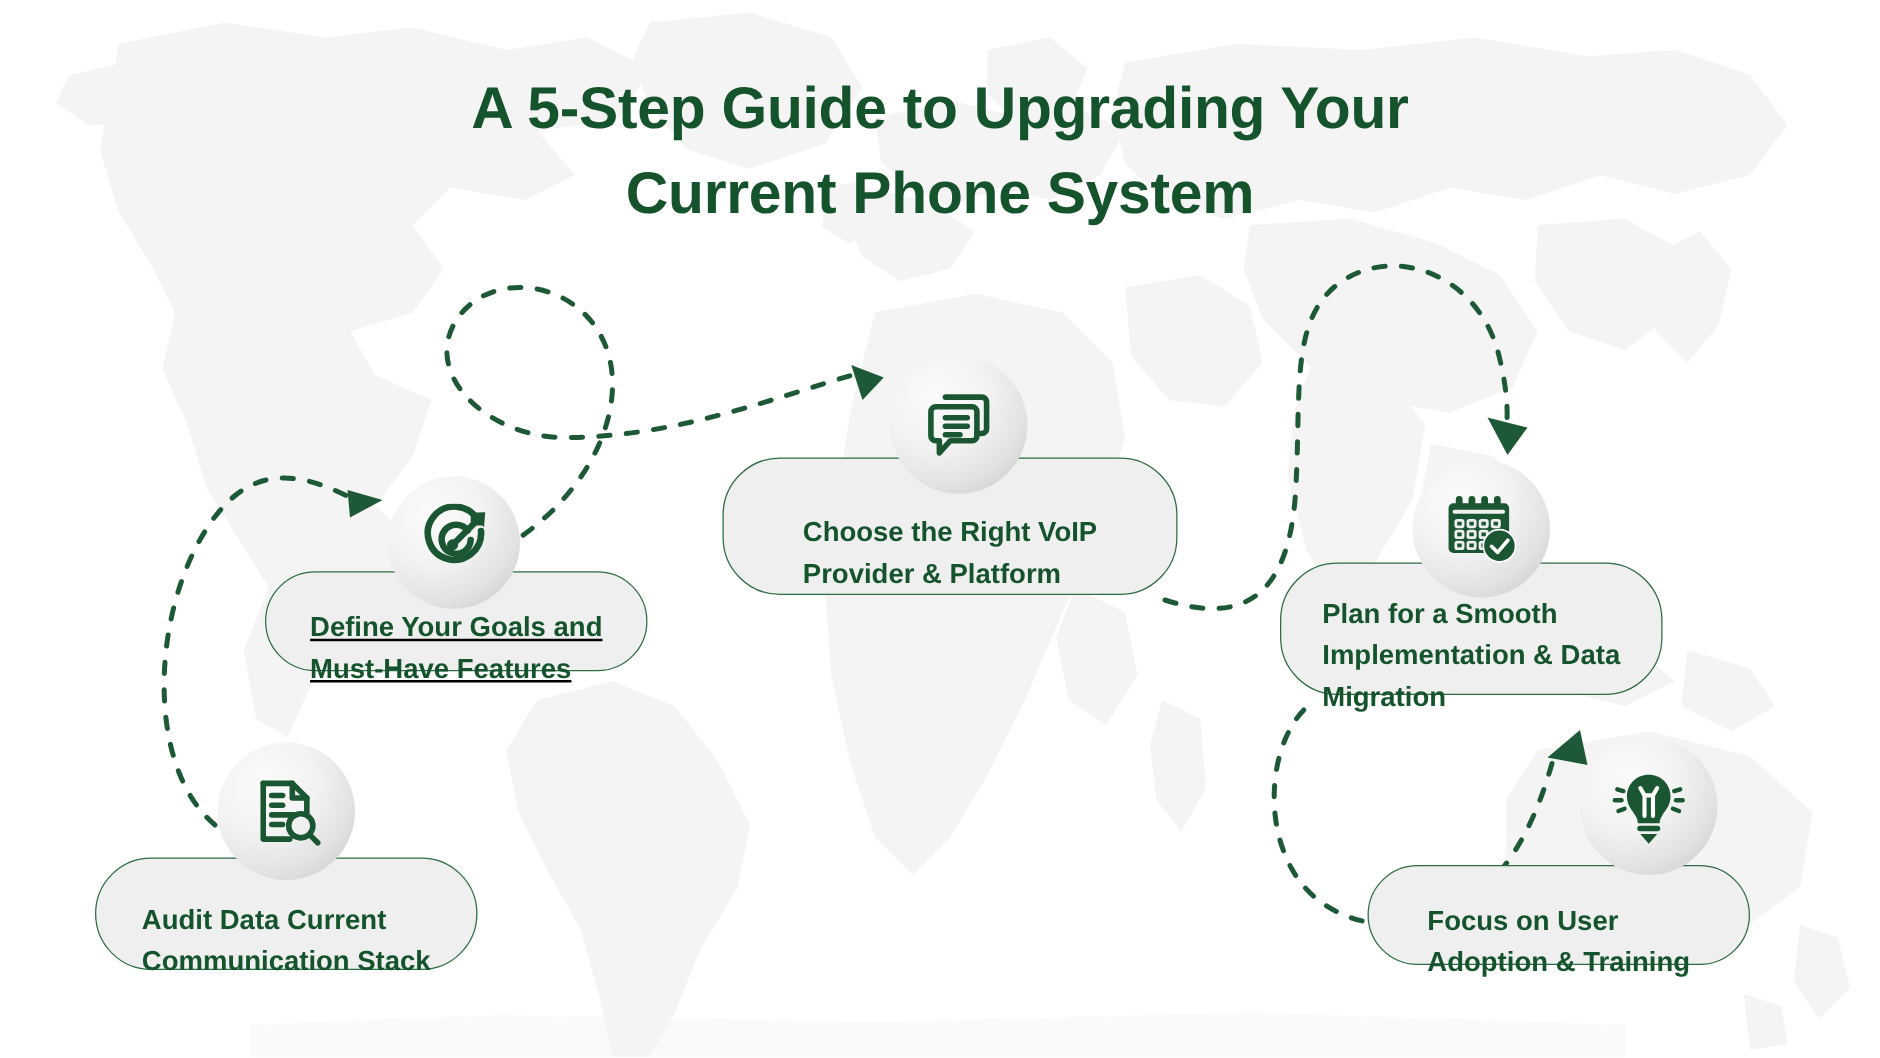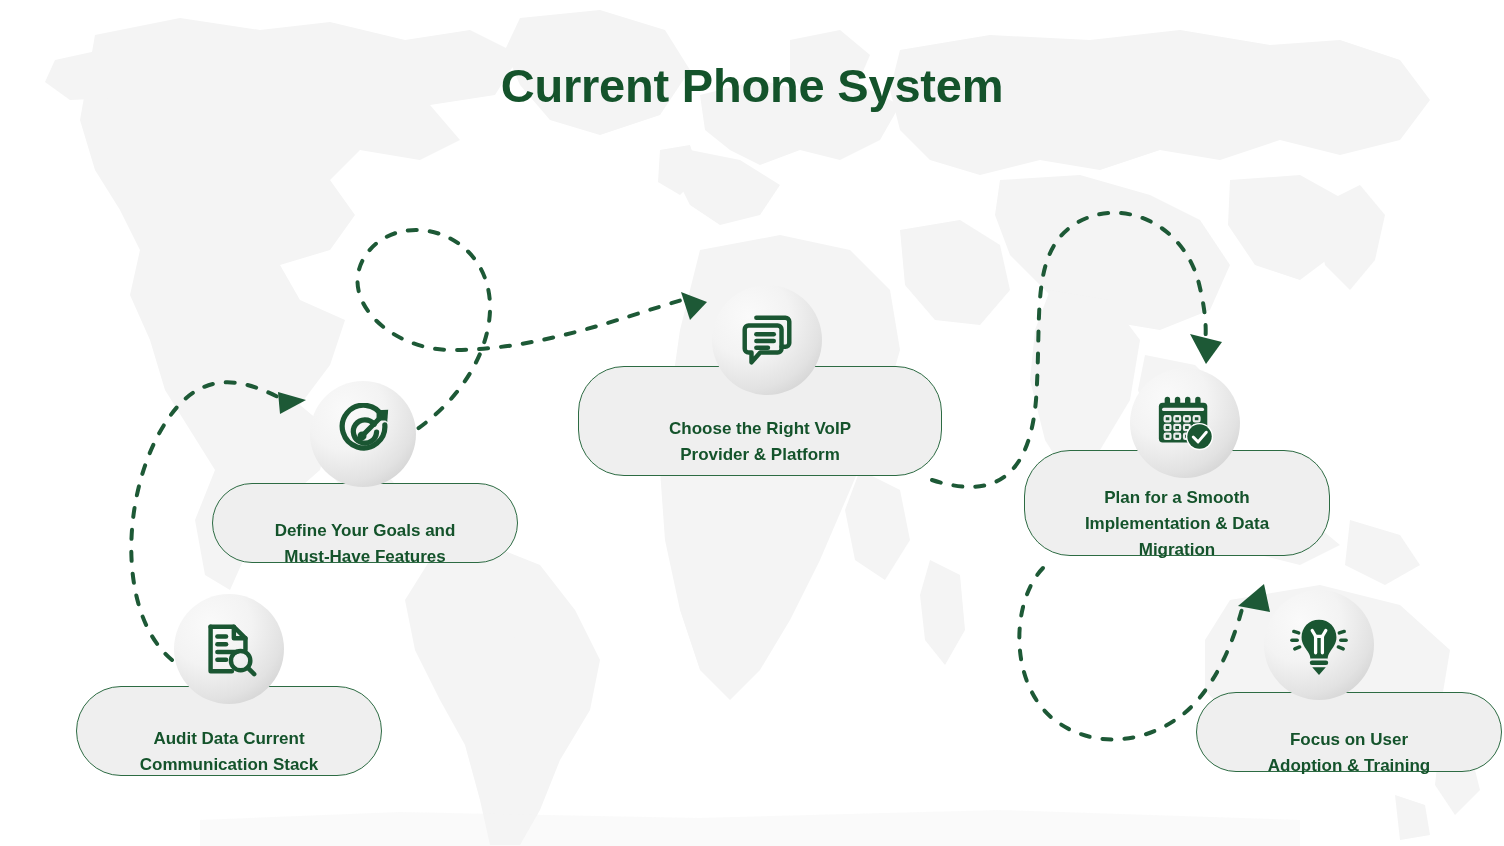"A 5-Step Guide to Upgrading" div { html: none -> <div>A 5-Step Guide to Upgrading Your</div> }
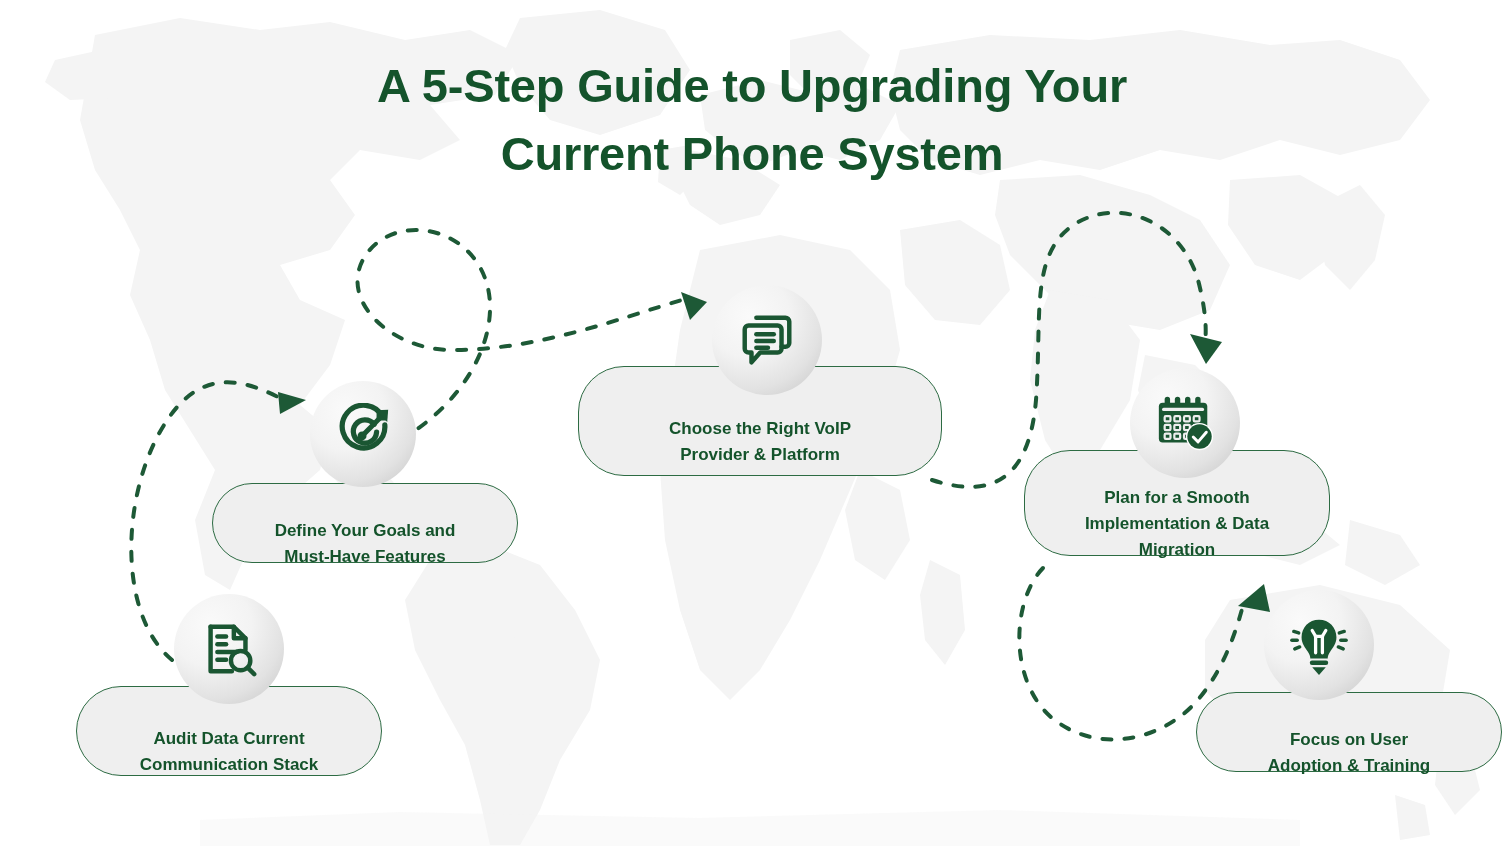"Choose the Right VoIP" .card-label { font-size: 17px -> 22px; text-align: center -> left }
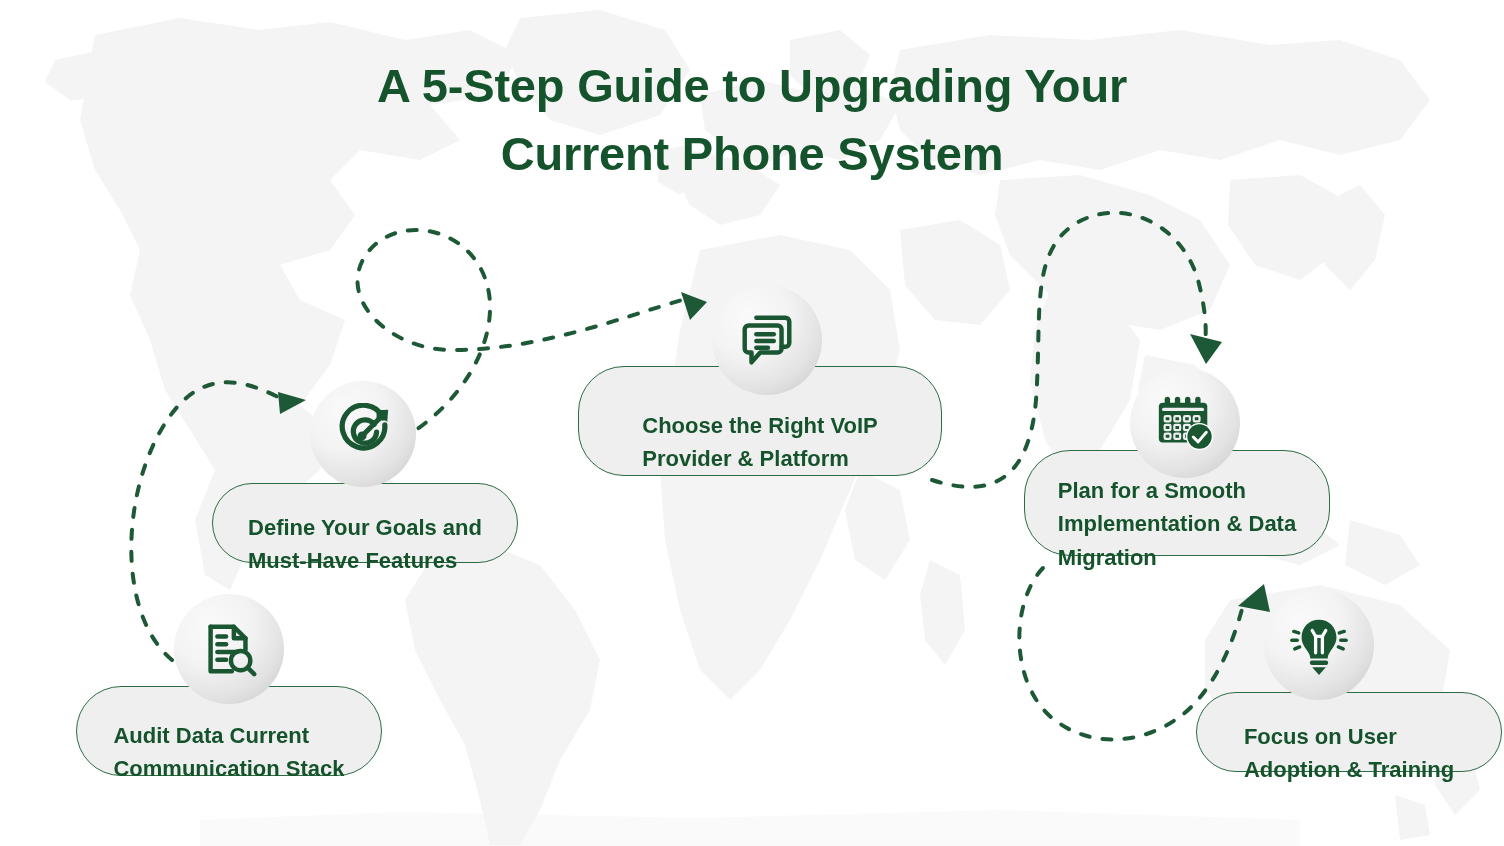"Define Your Goals and" div.card { text-decoration: none -> underline; top: 483px -> 457px }
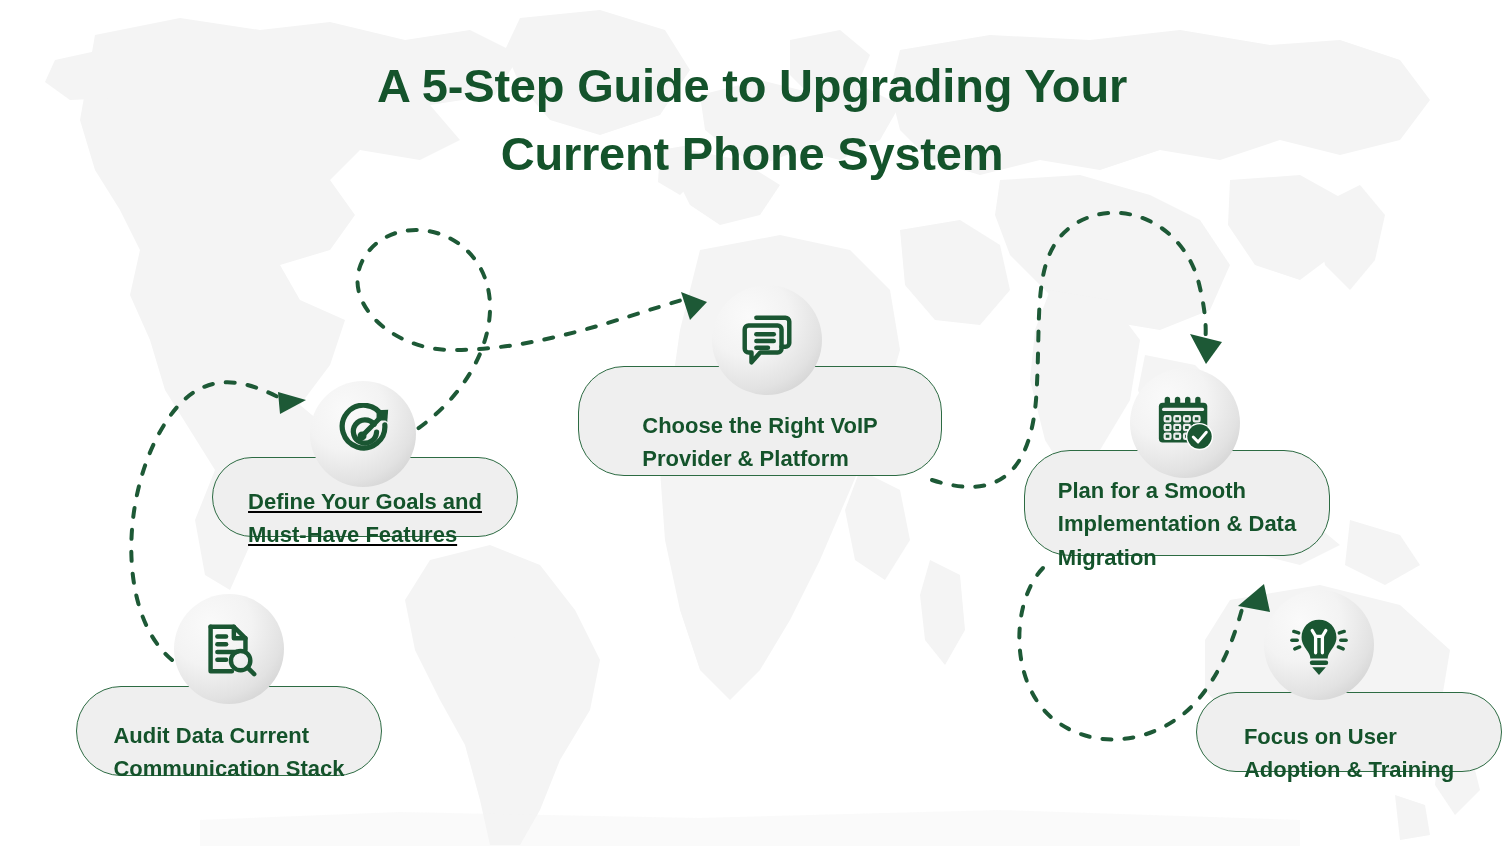"Focus on User" div.card { left: 1196px -> 1094px }
